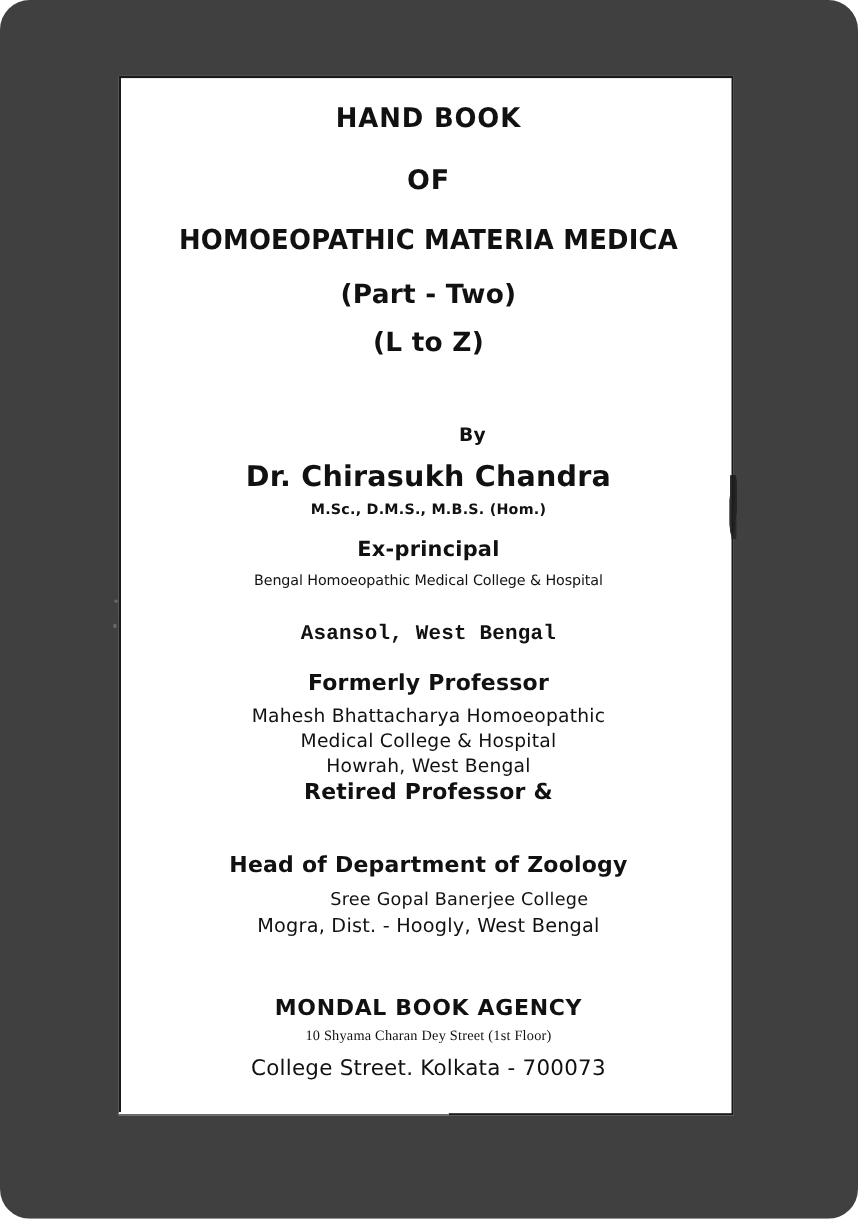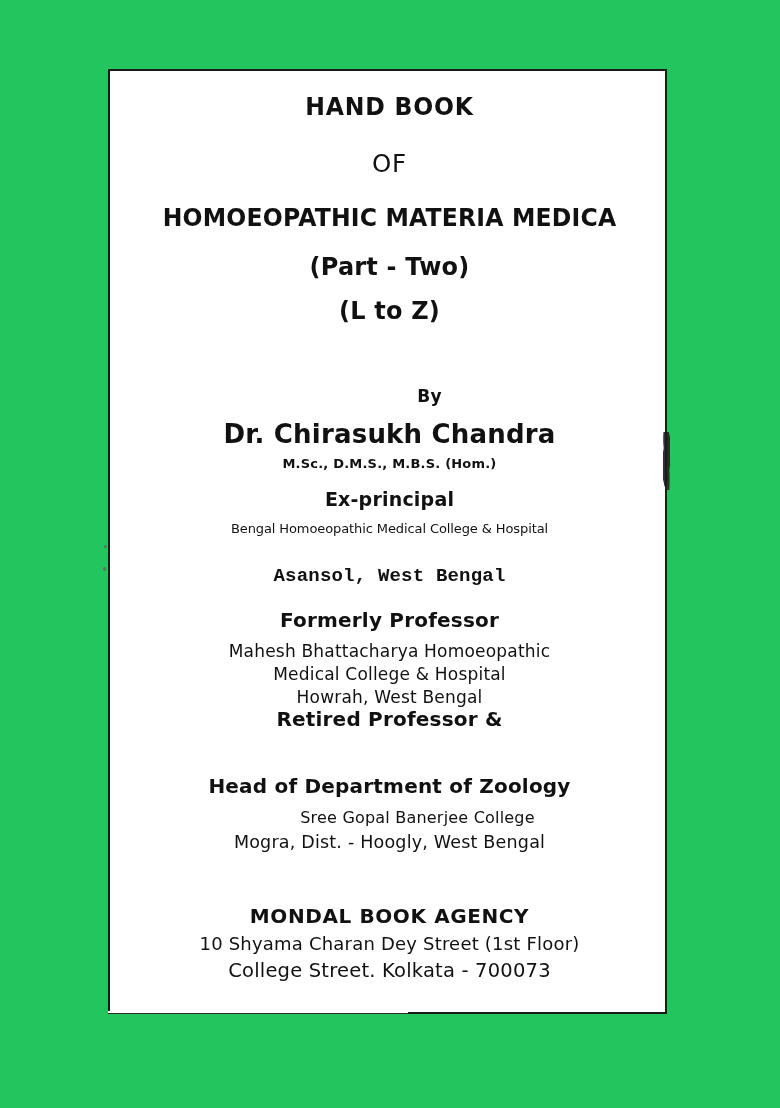"HAND BOOK" #page-sheet { background: #22c55e -> #404040; border-radius: none -> 27px }
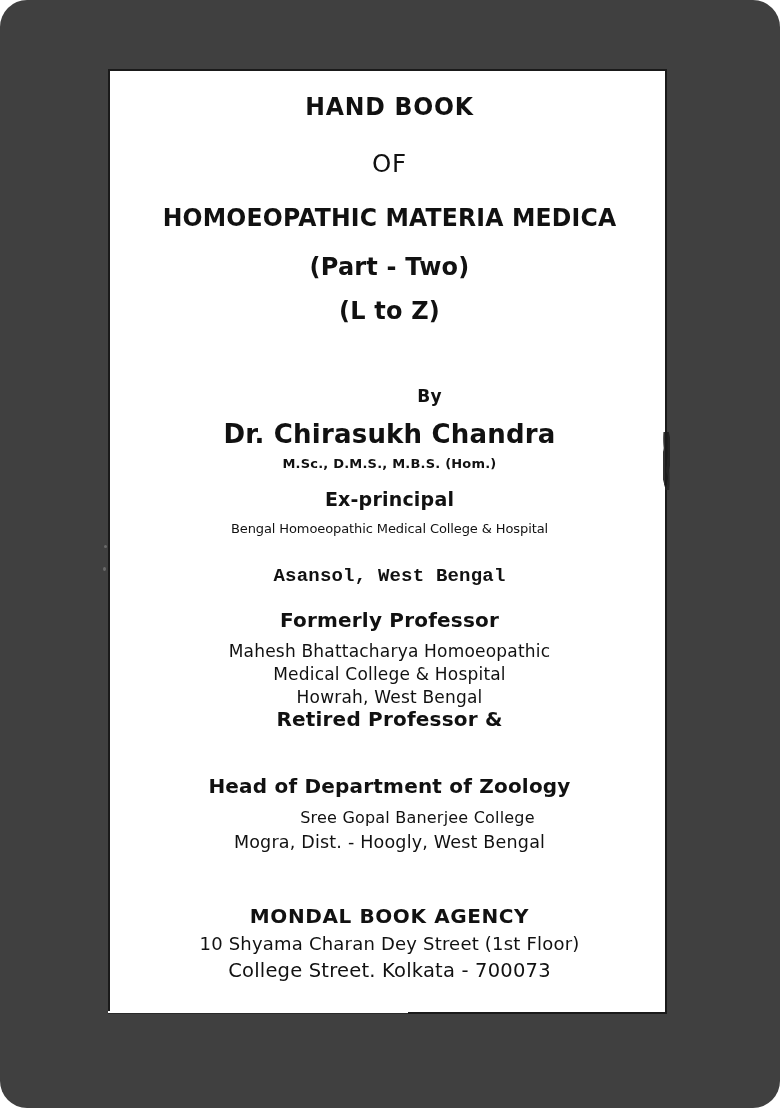"OF" .t-of { font-weight: 400 -> 700 }
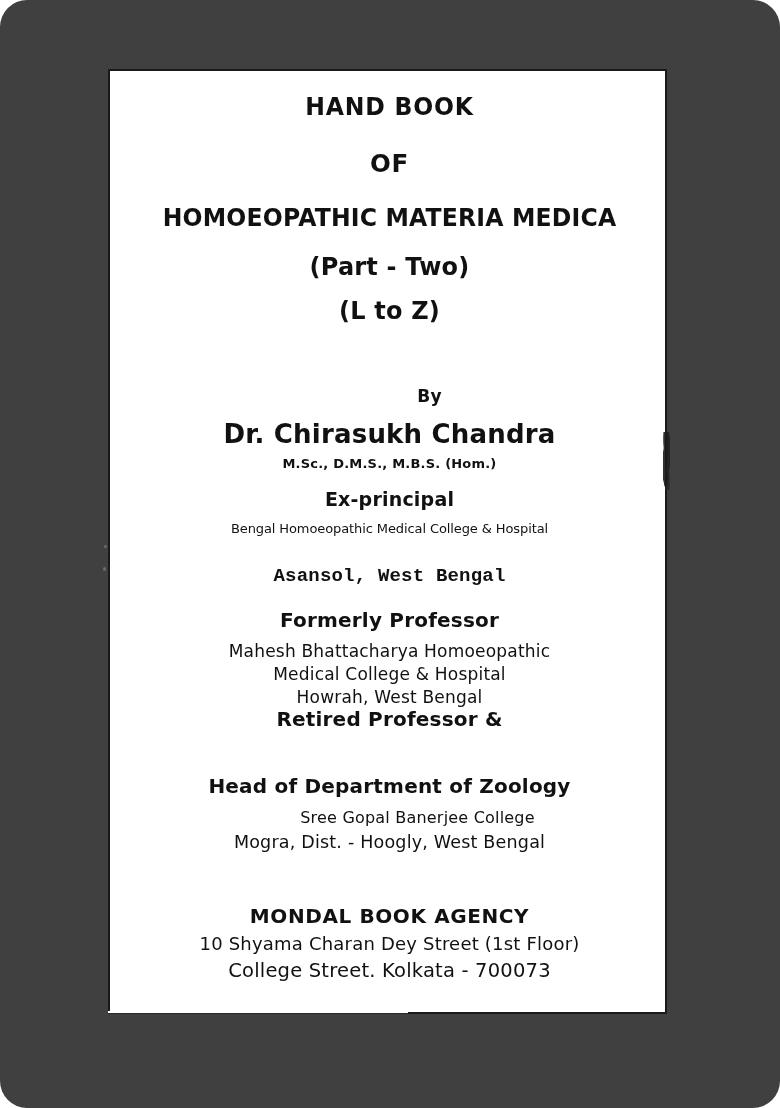"10 Shyama Charan Dey Street" .p-addr1 { font-family: none -> Liberation Serif, serif; font-size: 18px -> 13px }
